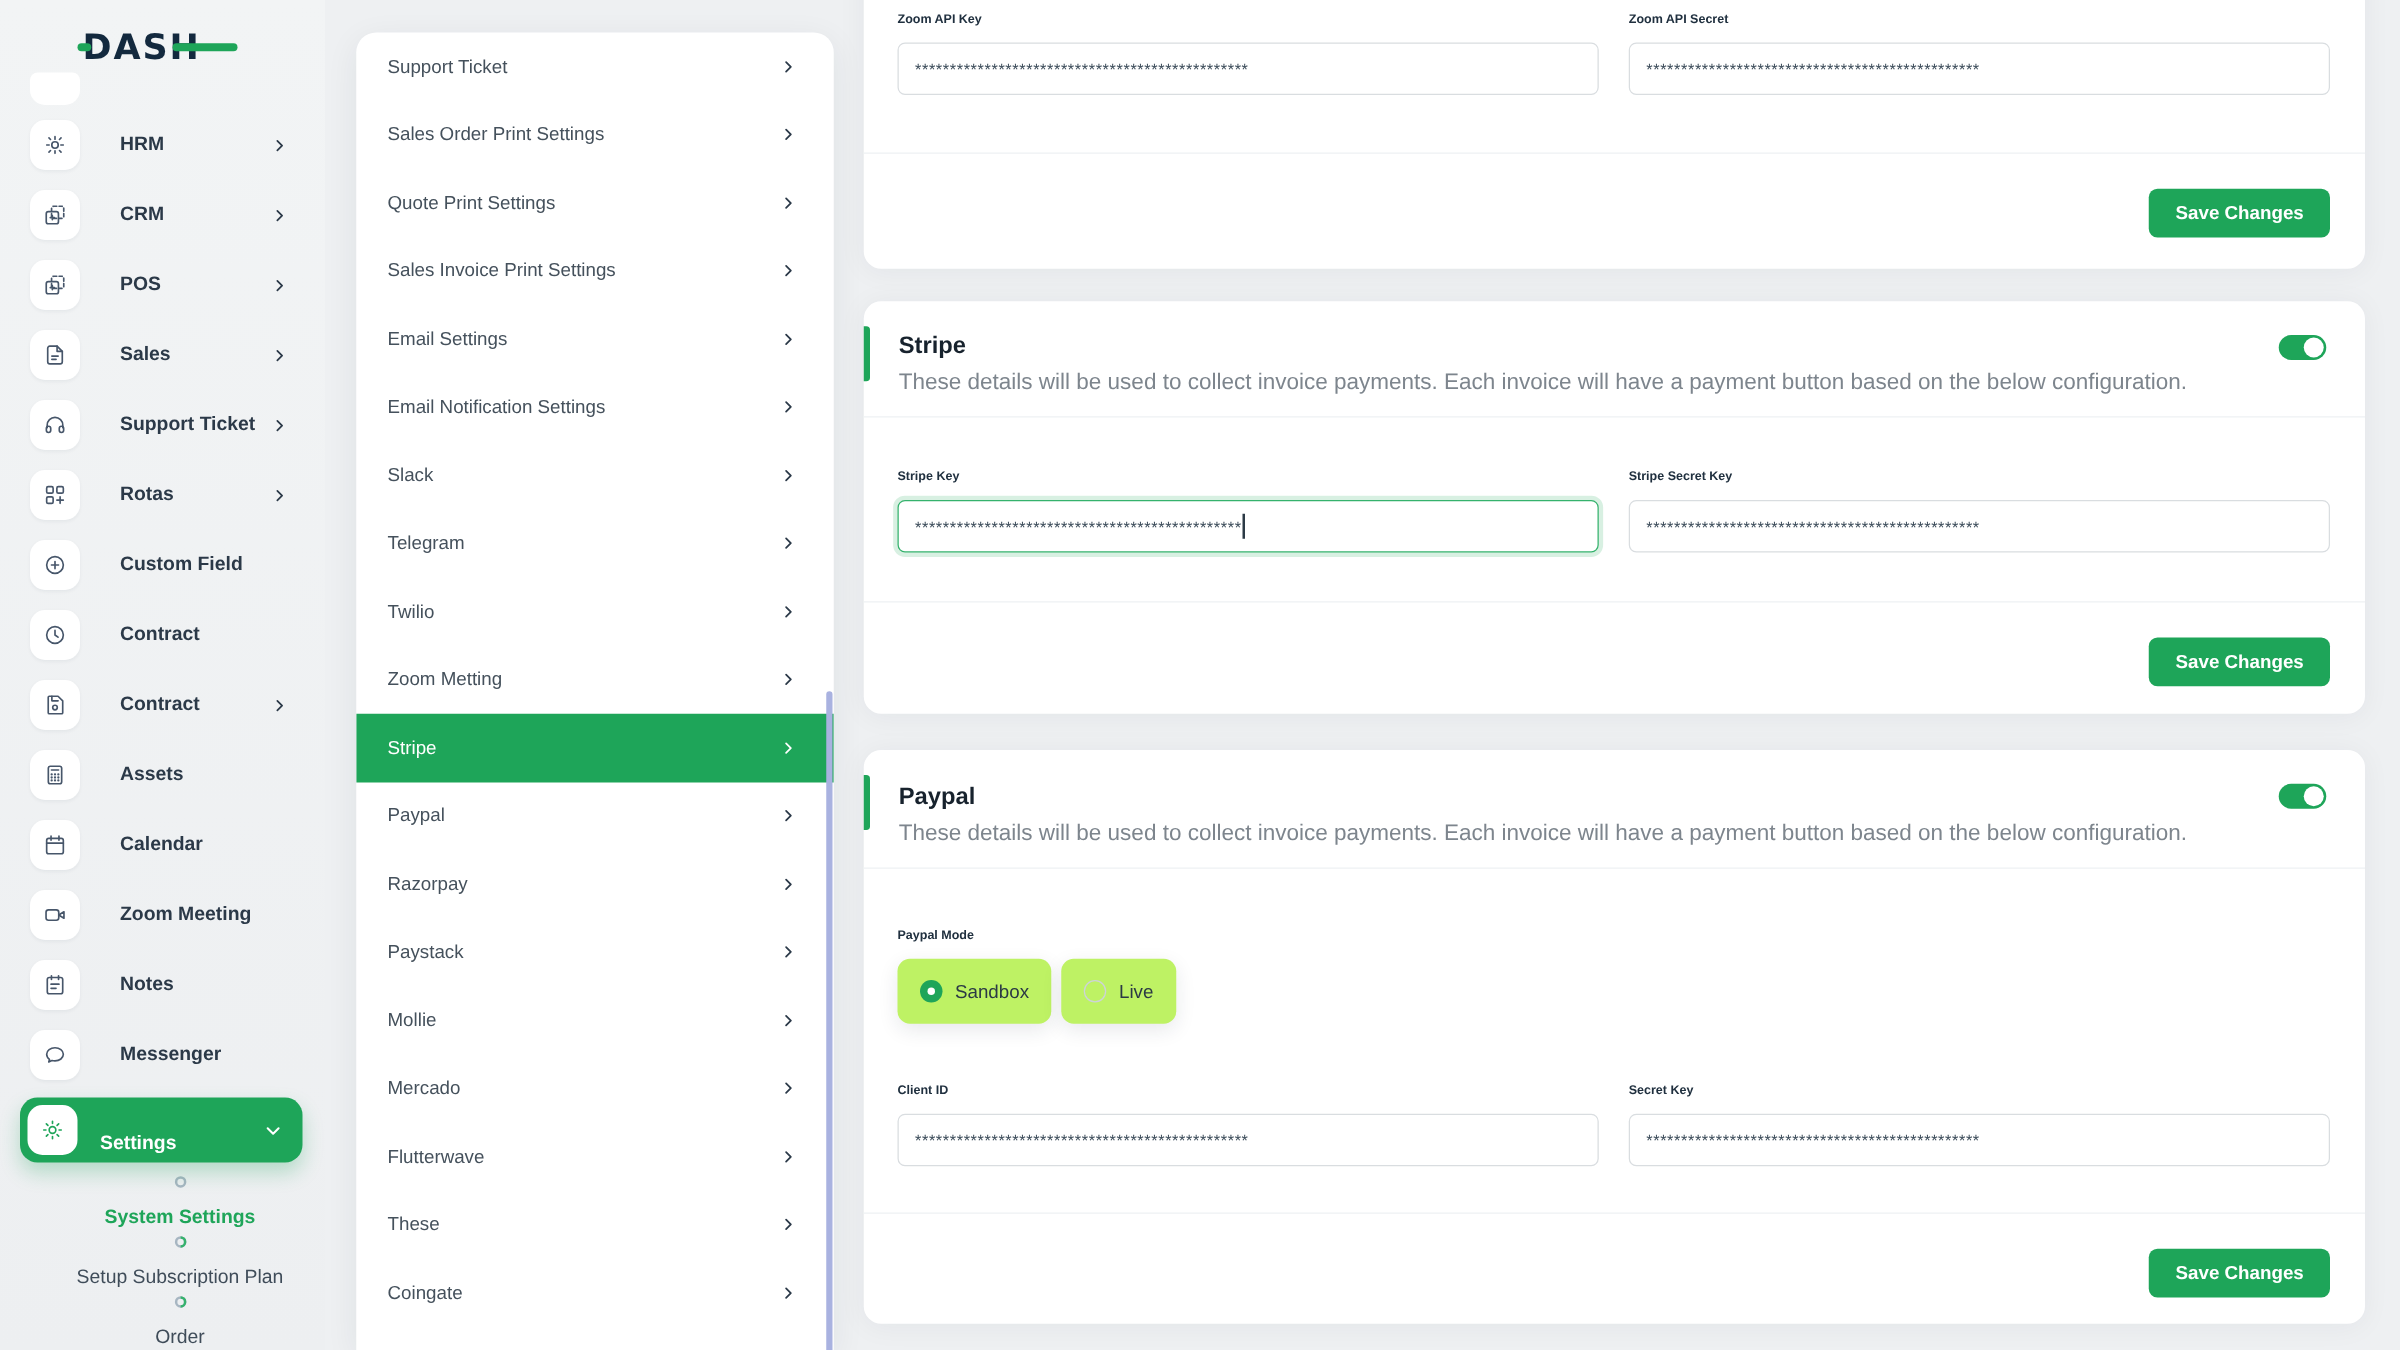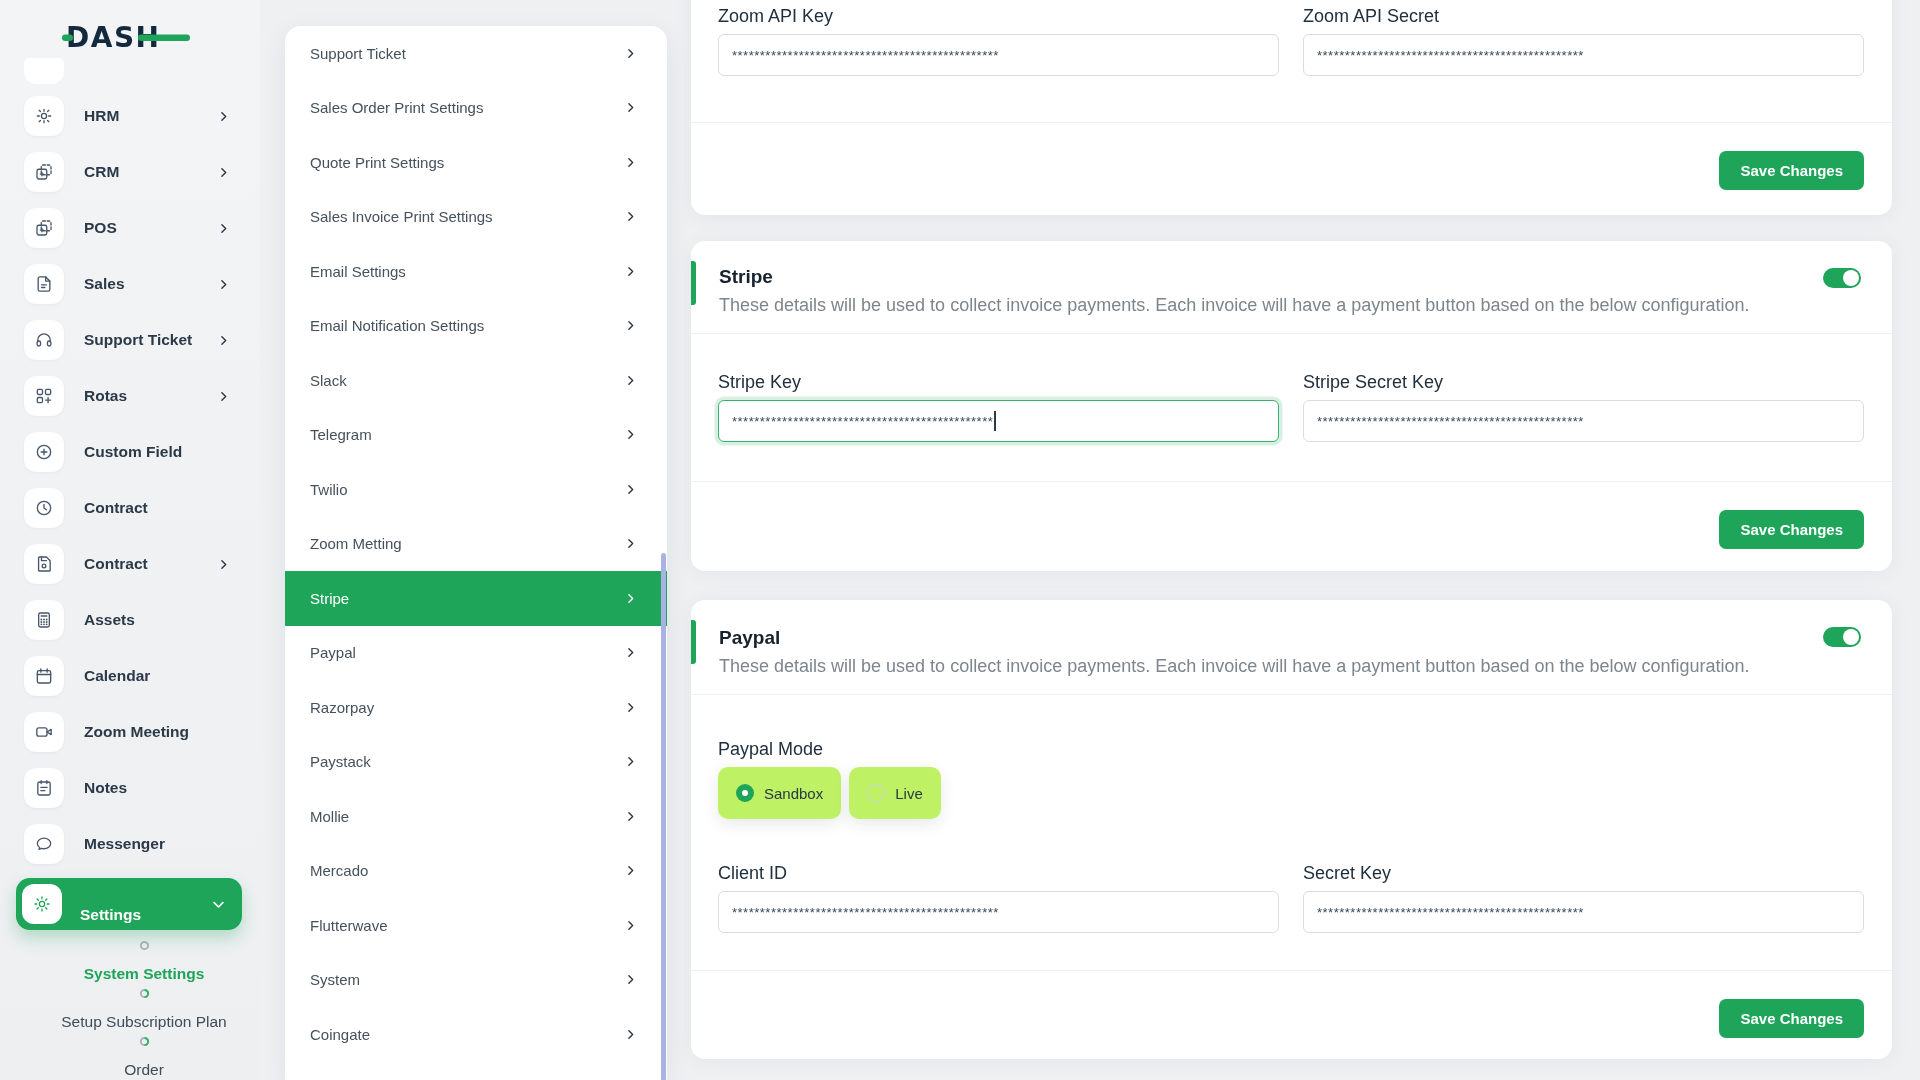"Zoom API Key" .field-label { font-size: 18px -> 10px; font-weight: 400 -> 700 }
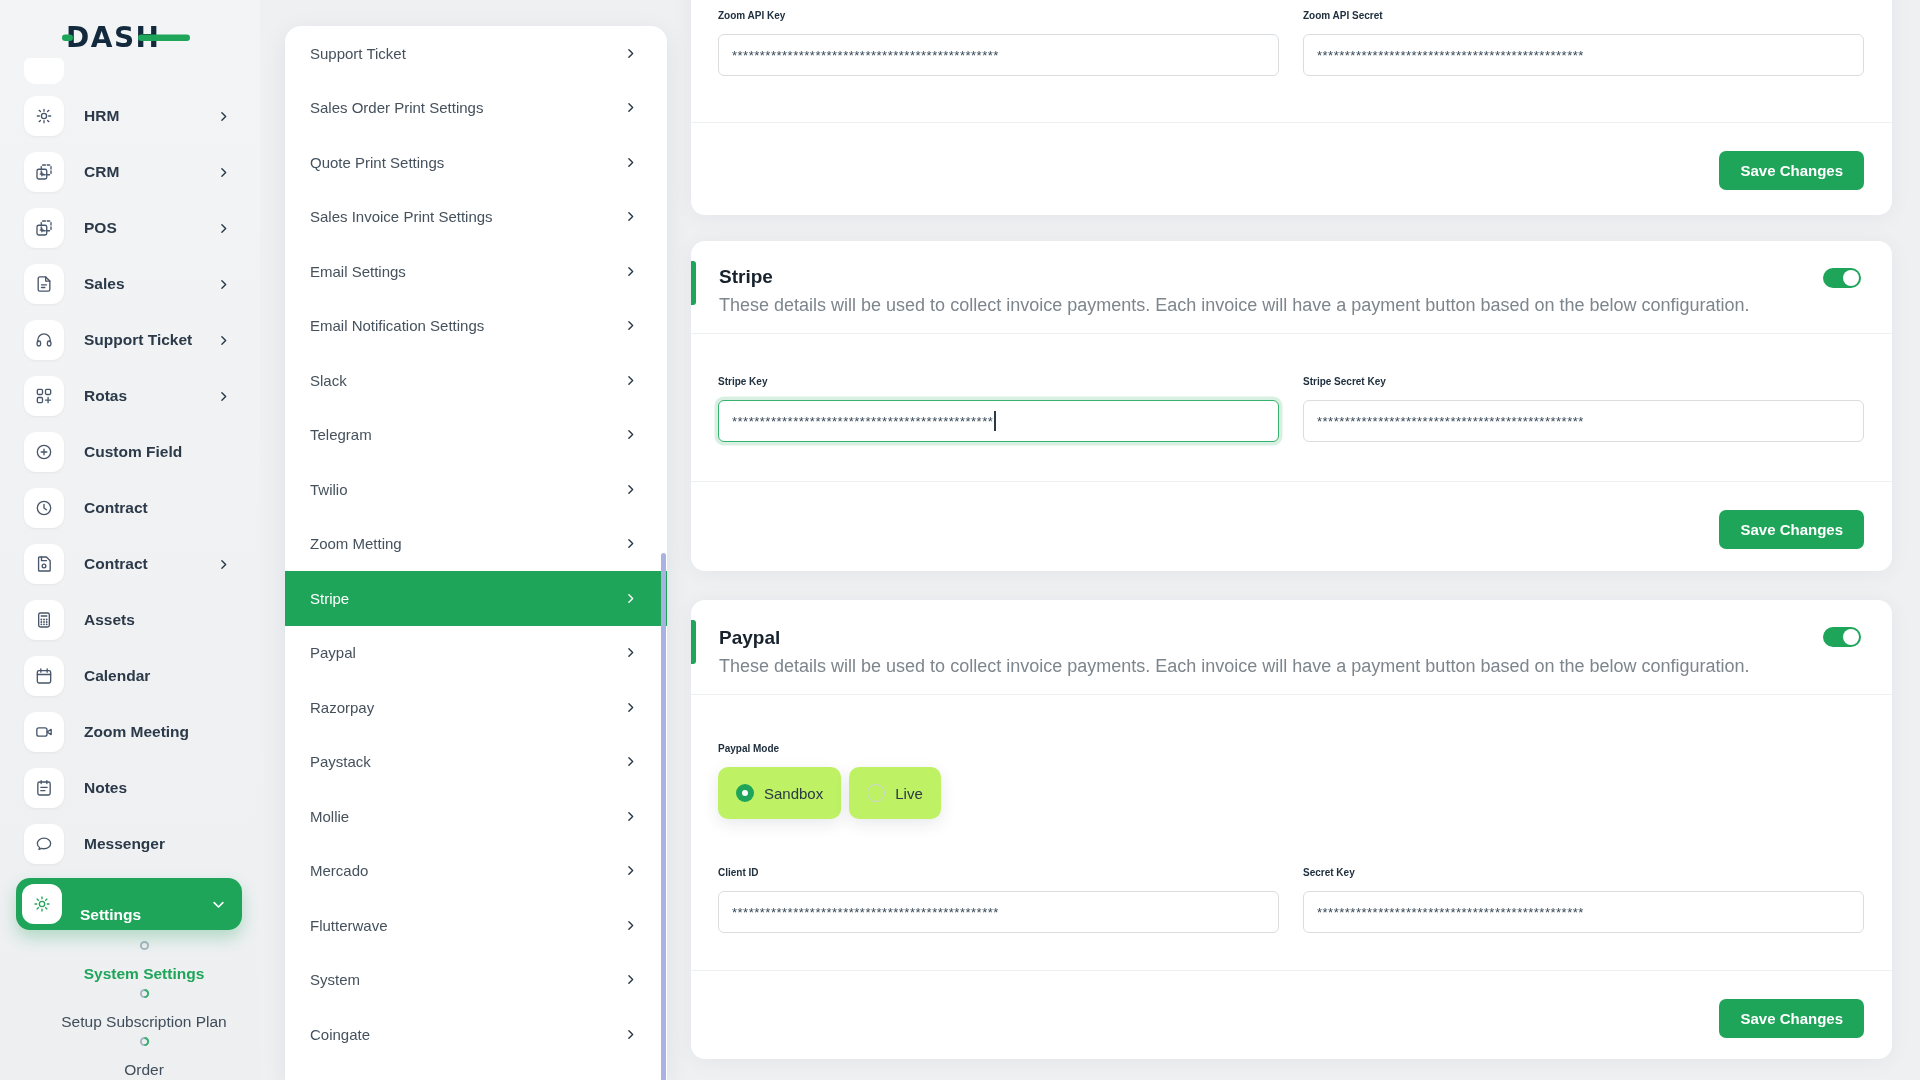"HRM" .side-label { margin-left: 20px -> 32px }
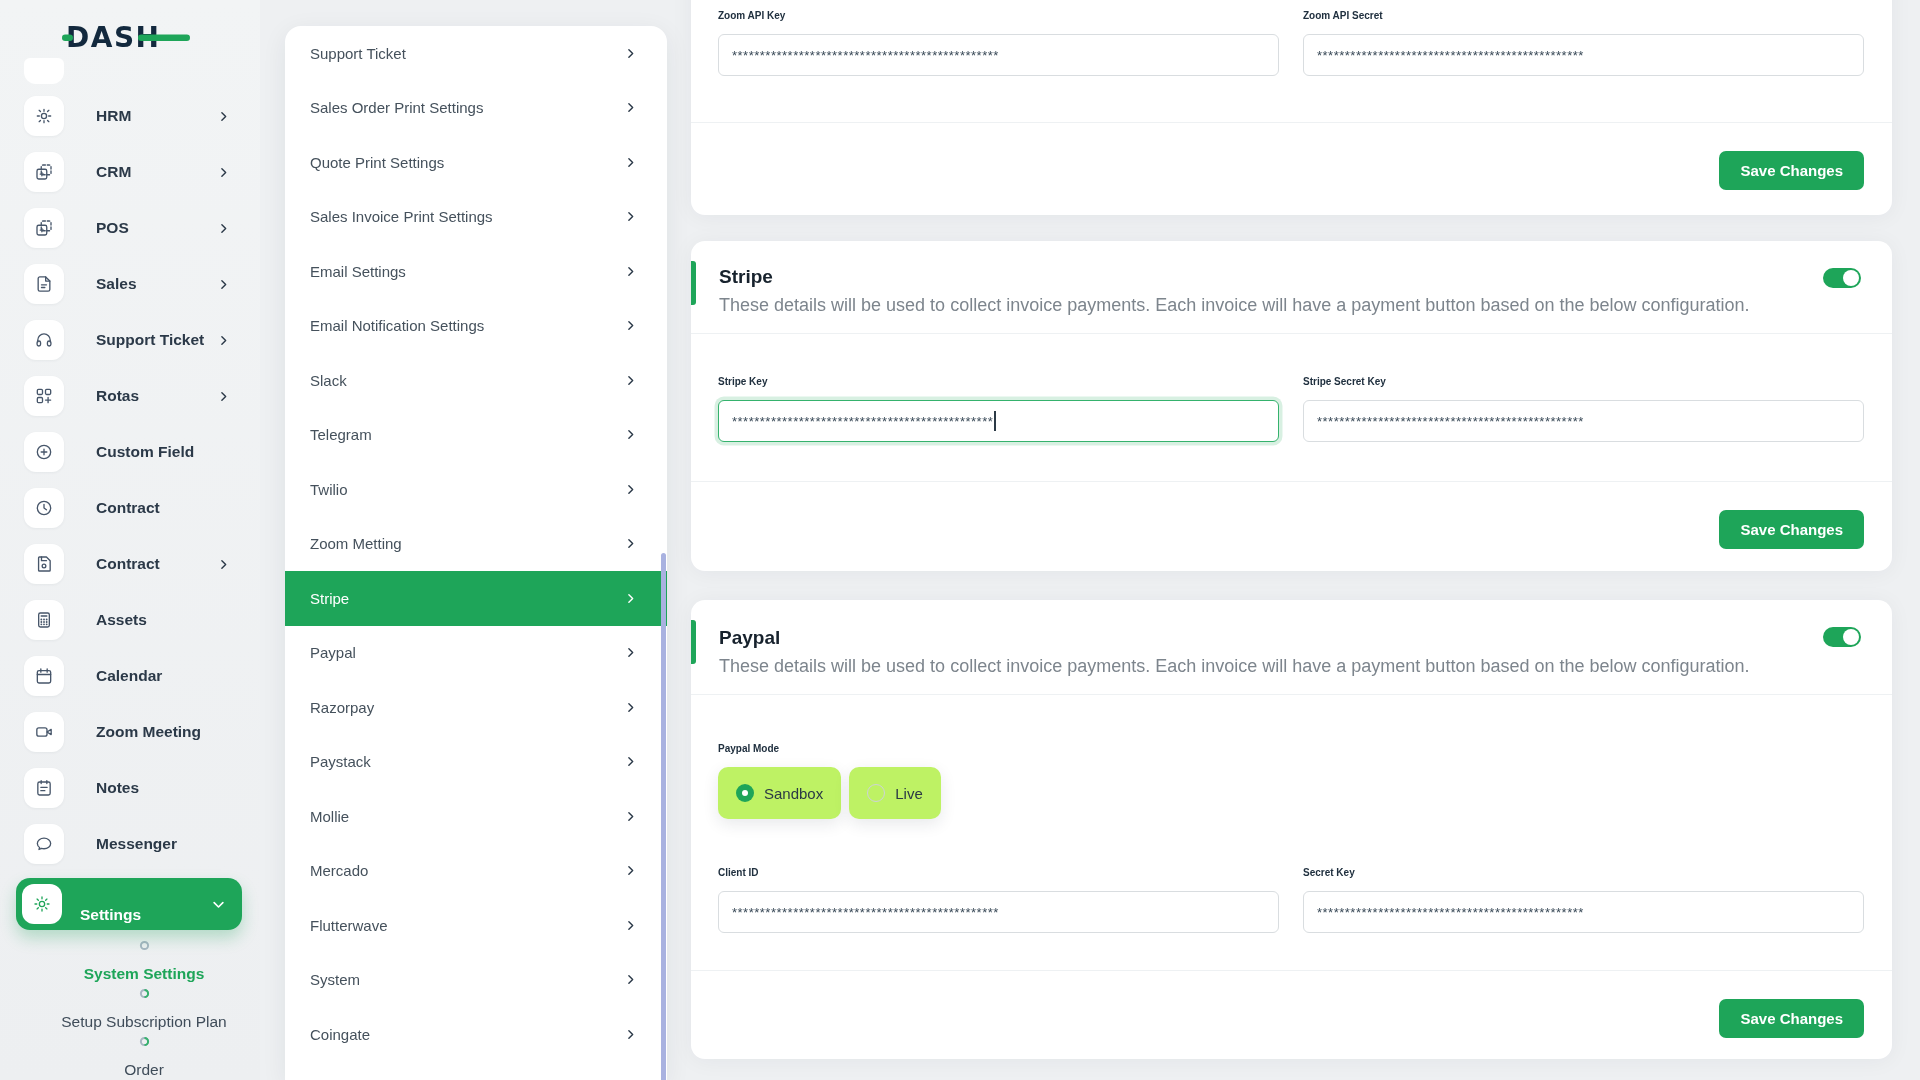"System" span { text: System -> These }
